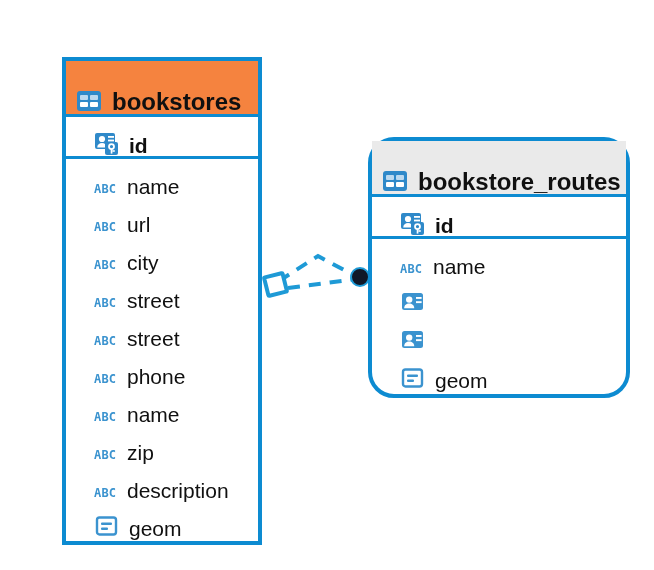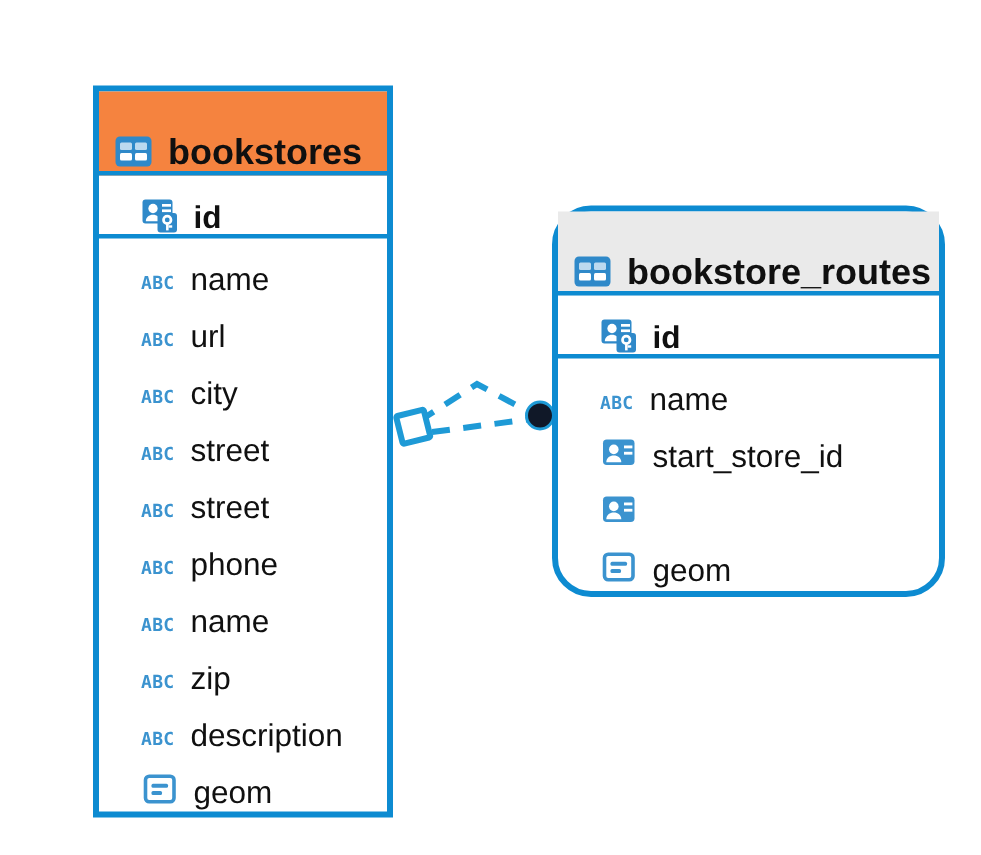"start_store_id" span.row-label { html: <span>start_store_id</span> -> none }
